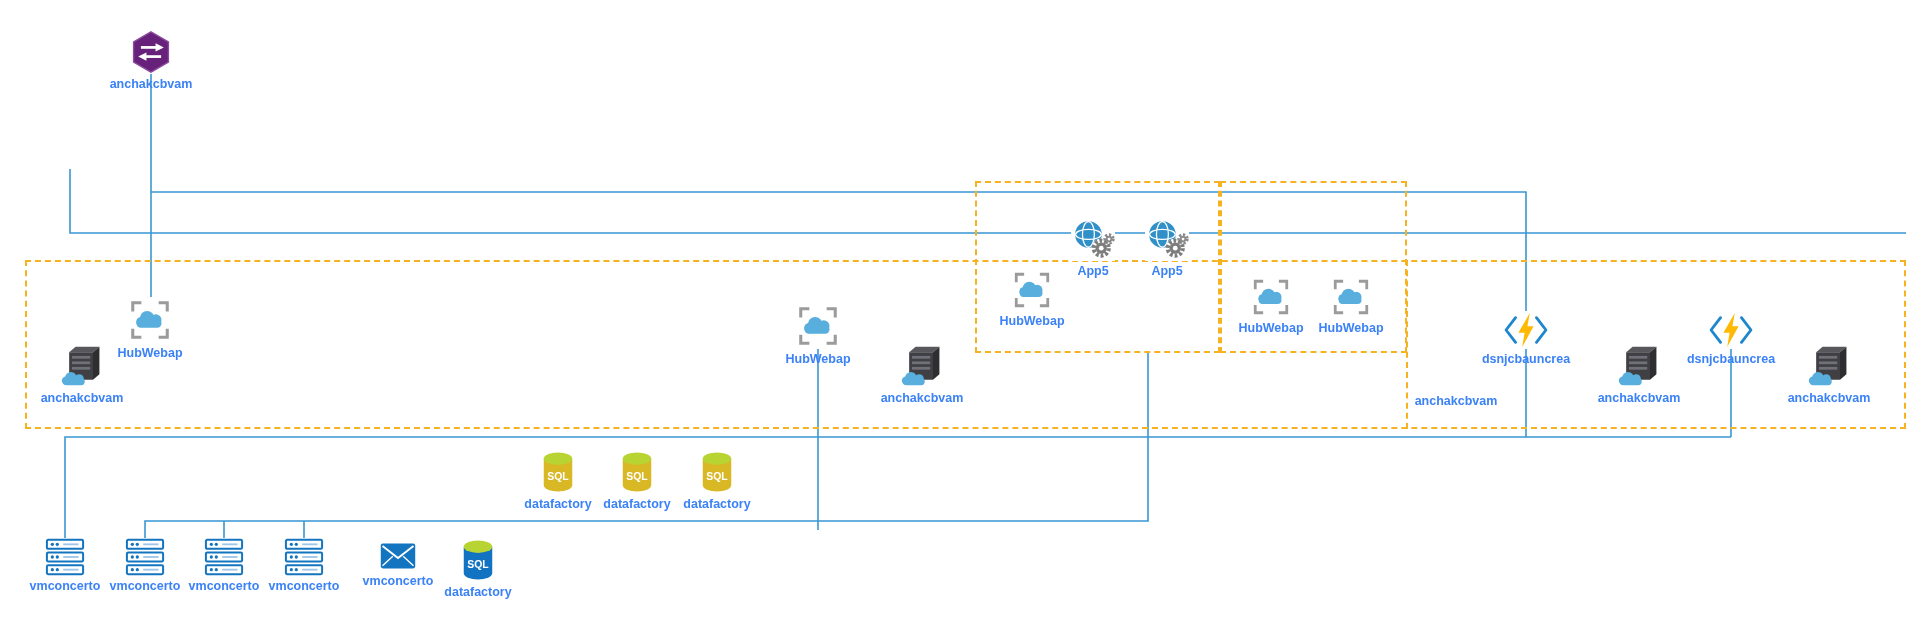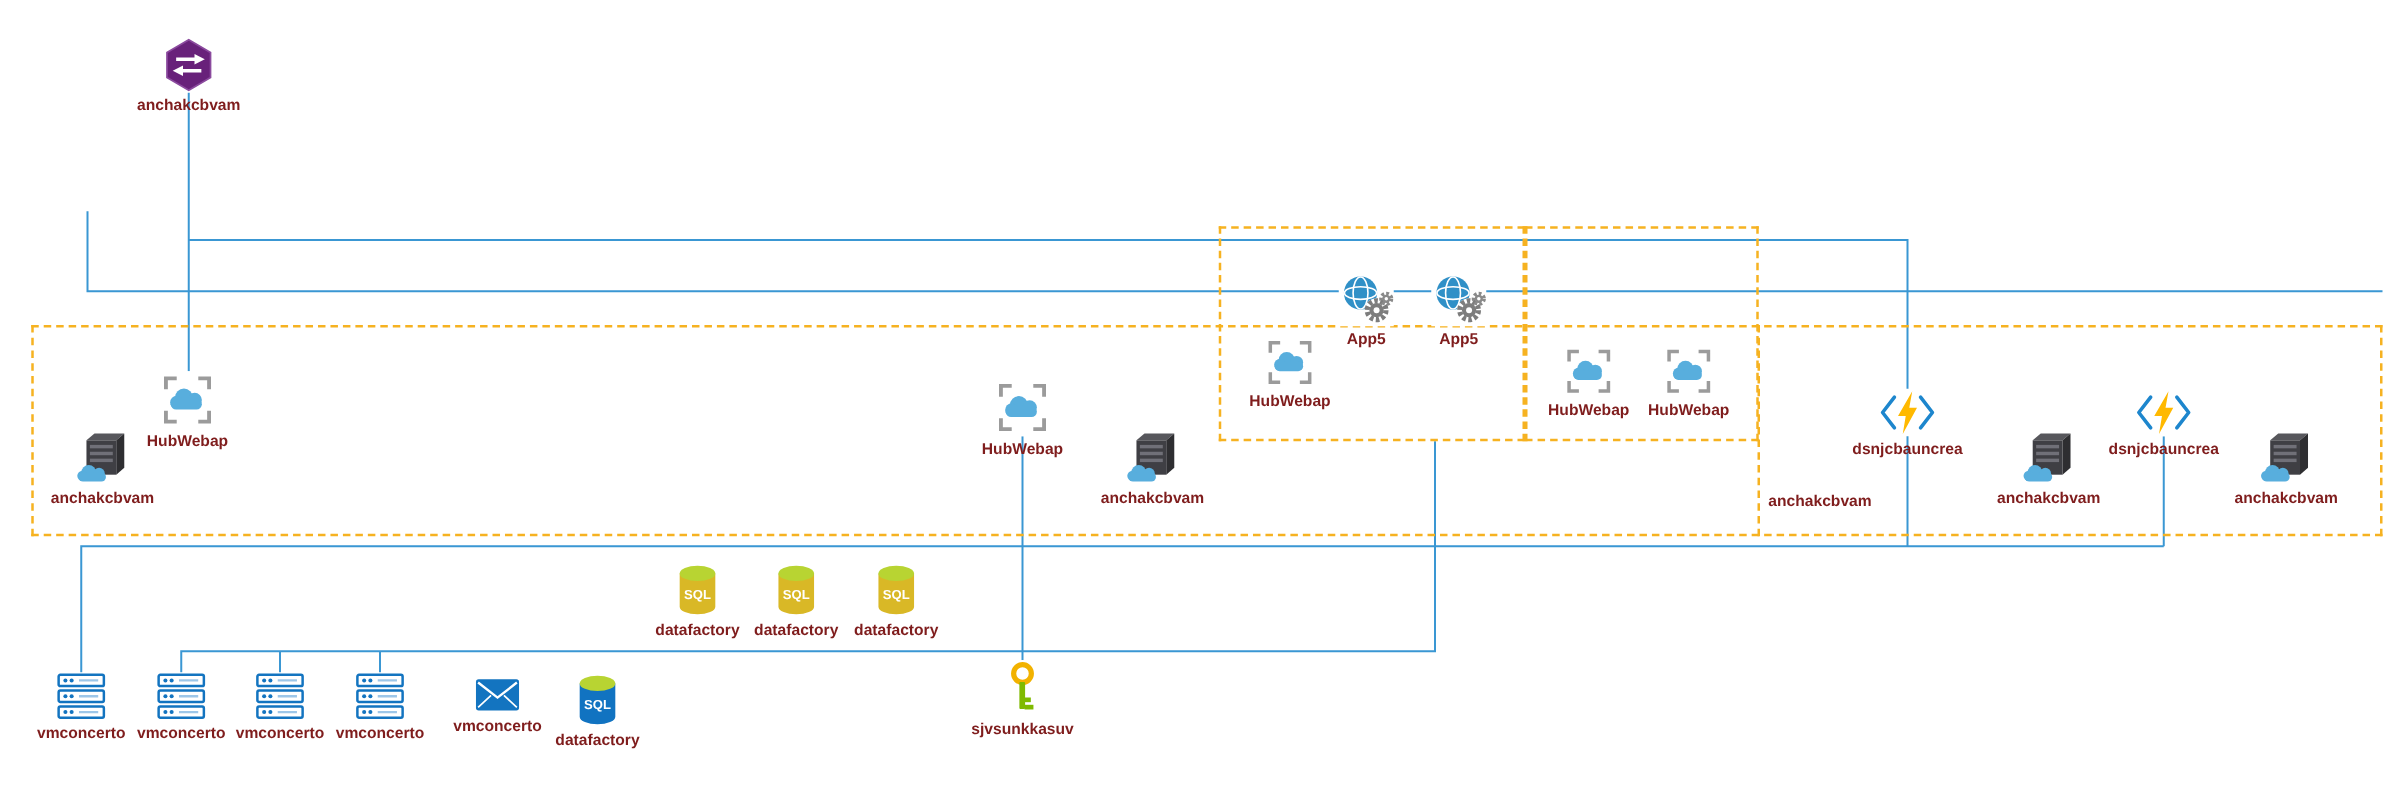"anchakcbvam" .lbl { color: #7f1d1d -> #3b82f6 }
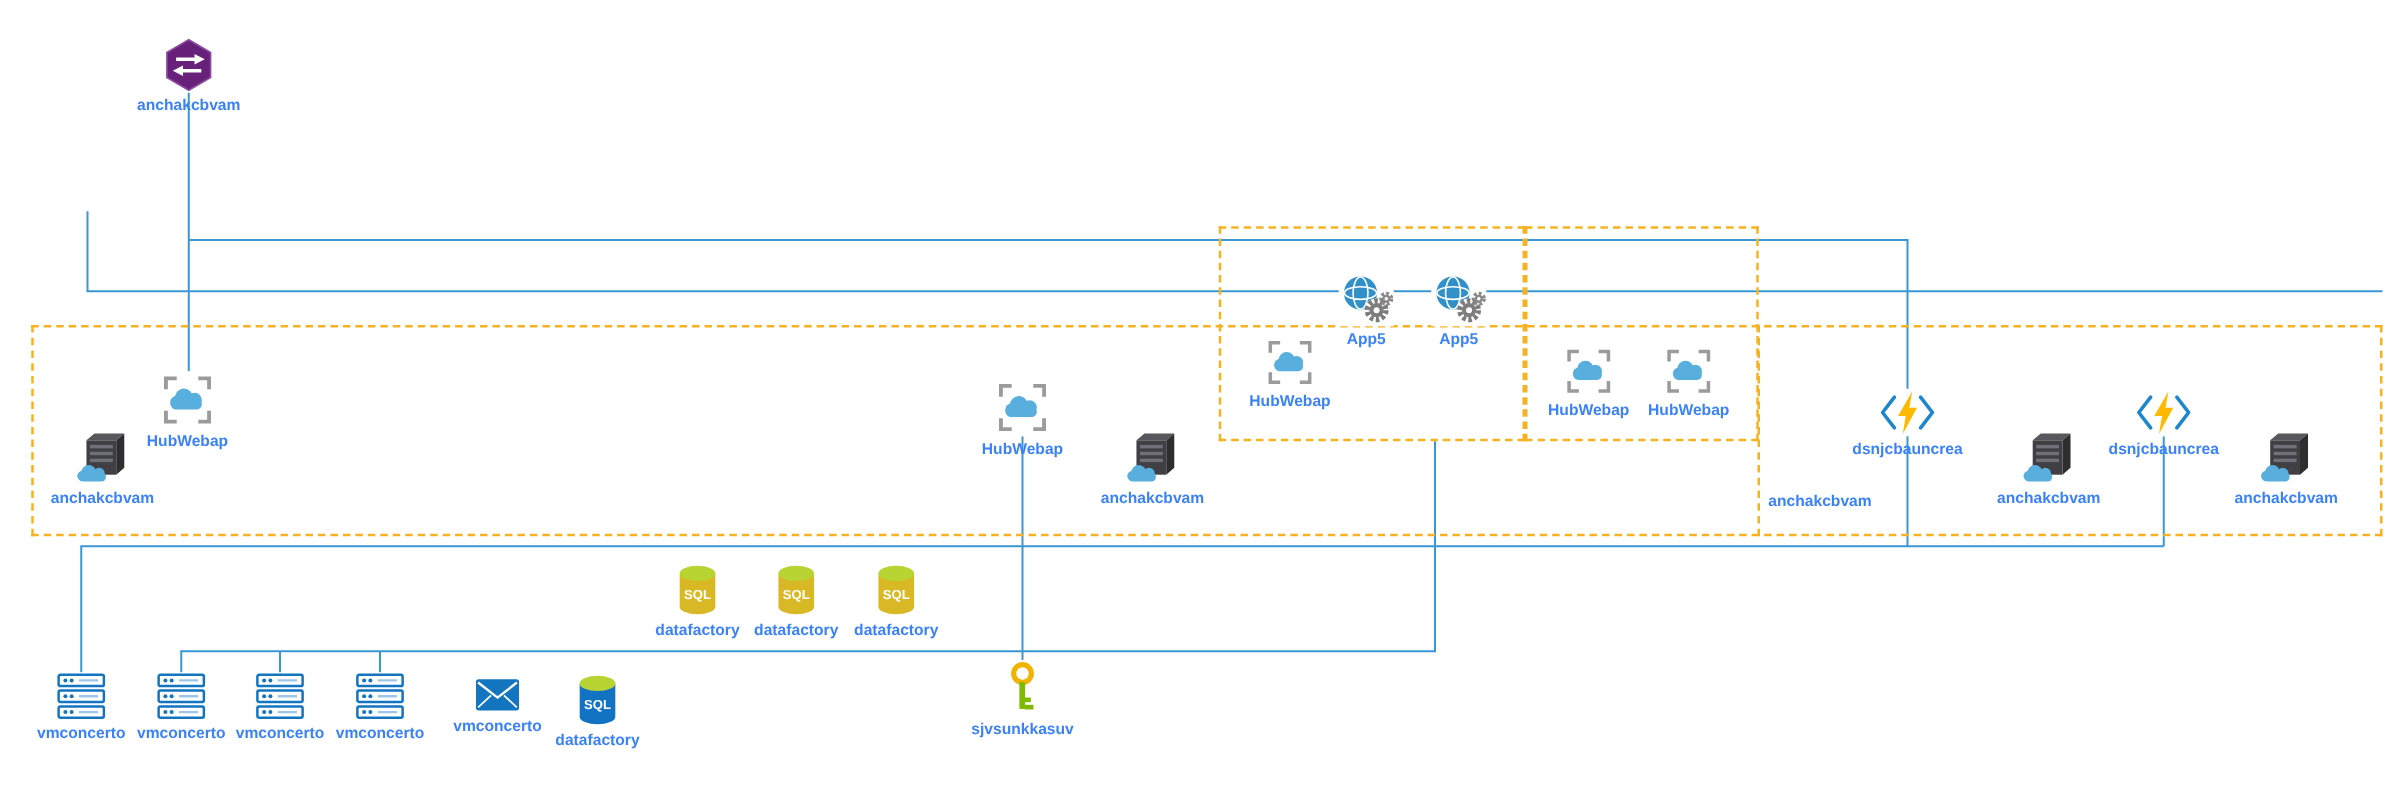"sjvsunkkasuv" div.node { html: <div> <span> <svg> <use></use> </svg> </span> <div>sjvsunkkasuv</div> </div> -> none }
